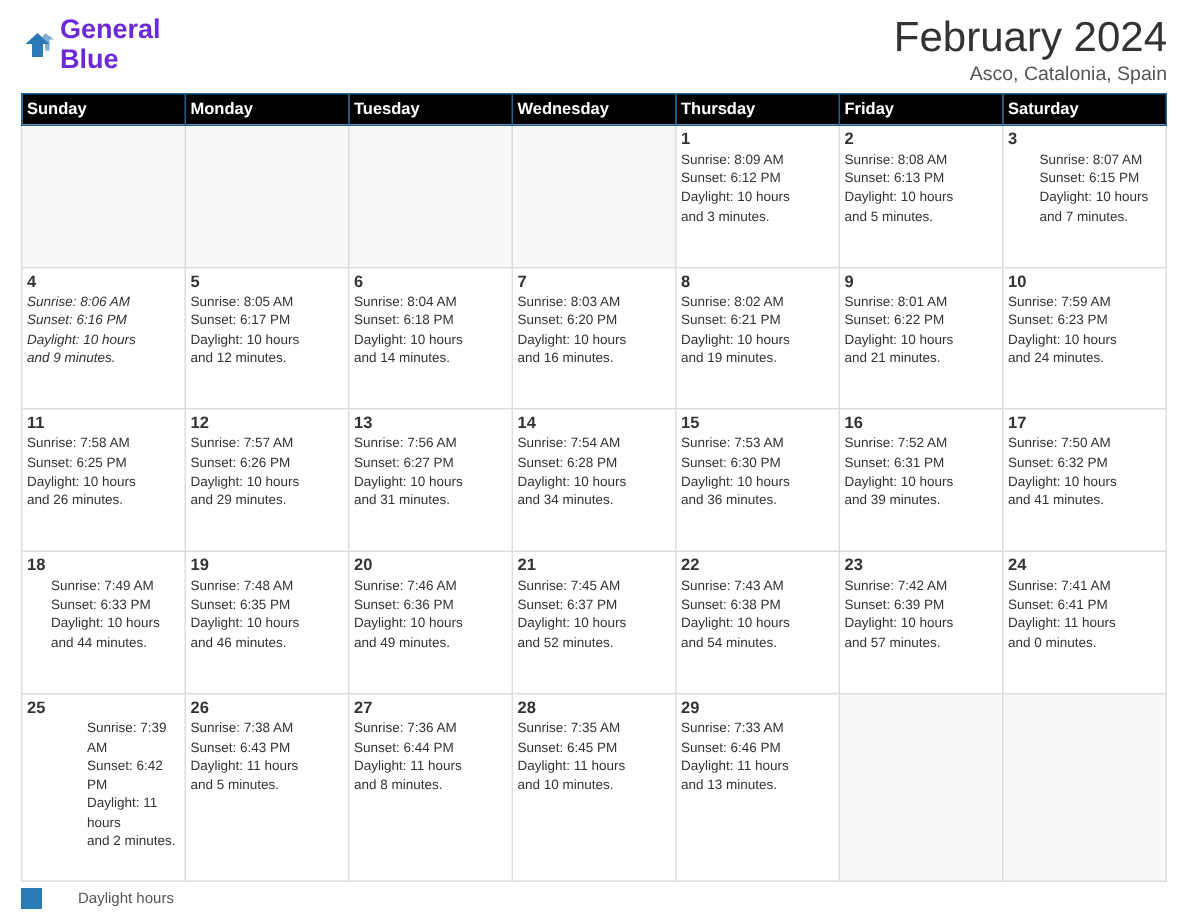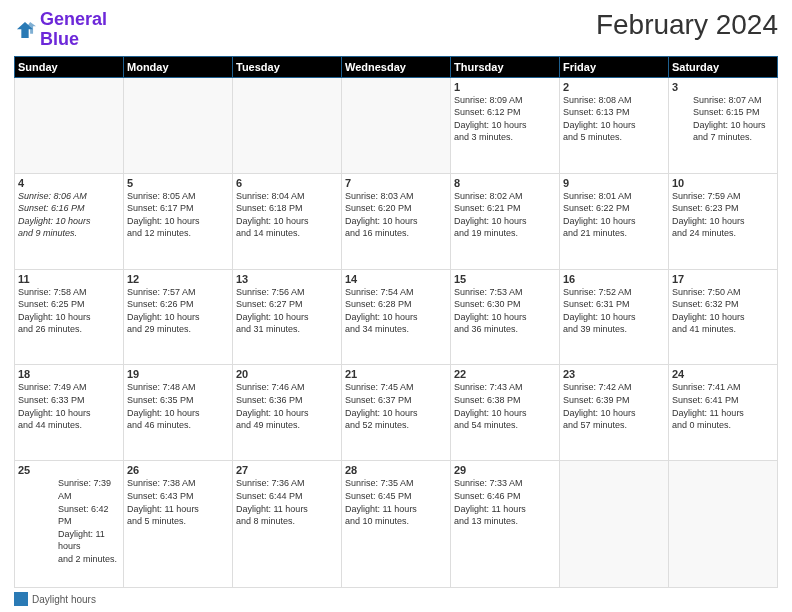"Asco, Catalonia, Spain" div.location { html: none -> <div>Asco, Catalonia, Spain</div> }
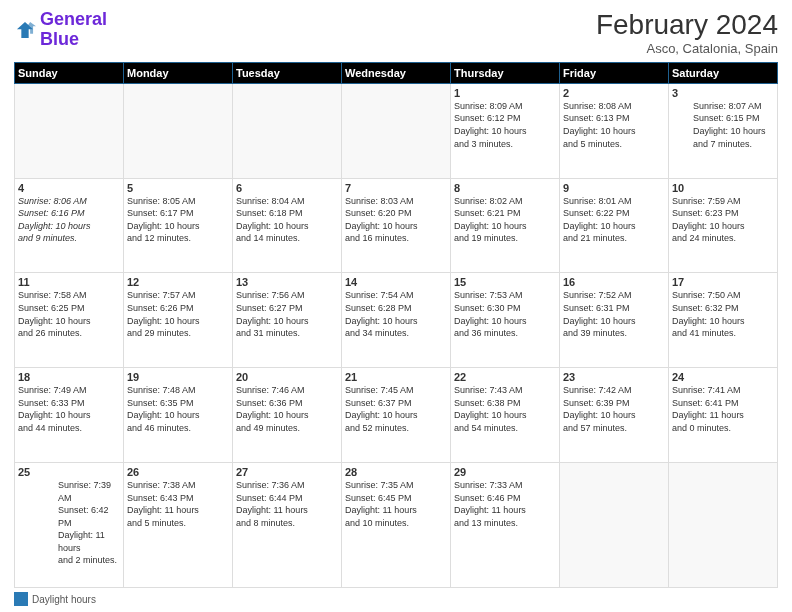"Sunrise: 7:49 AM" div.day-info { margin-left: none -> 16px }
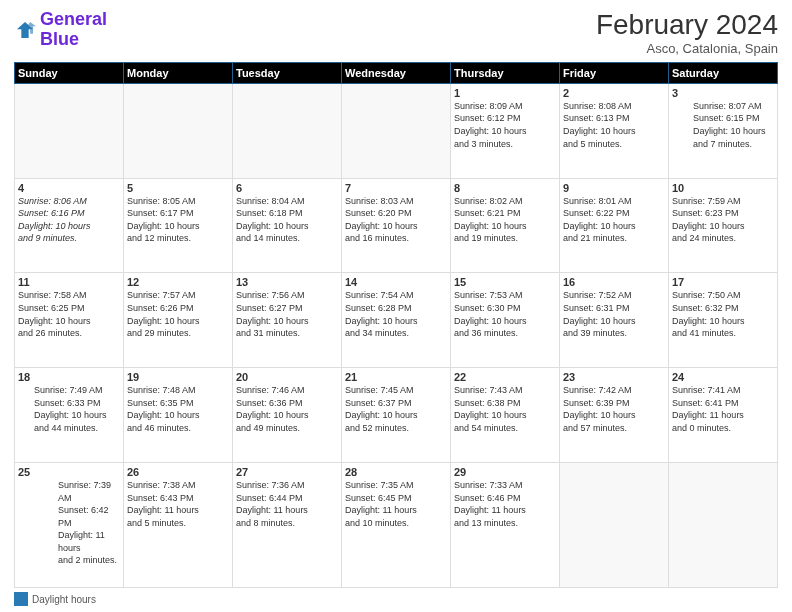"Daylight hours" .footer { gap: 4px -> 24px }
